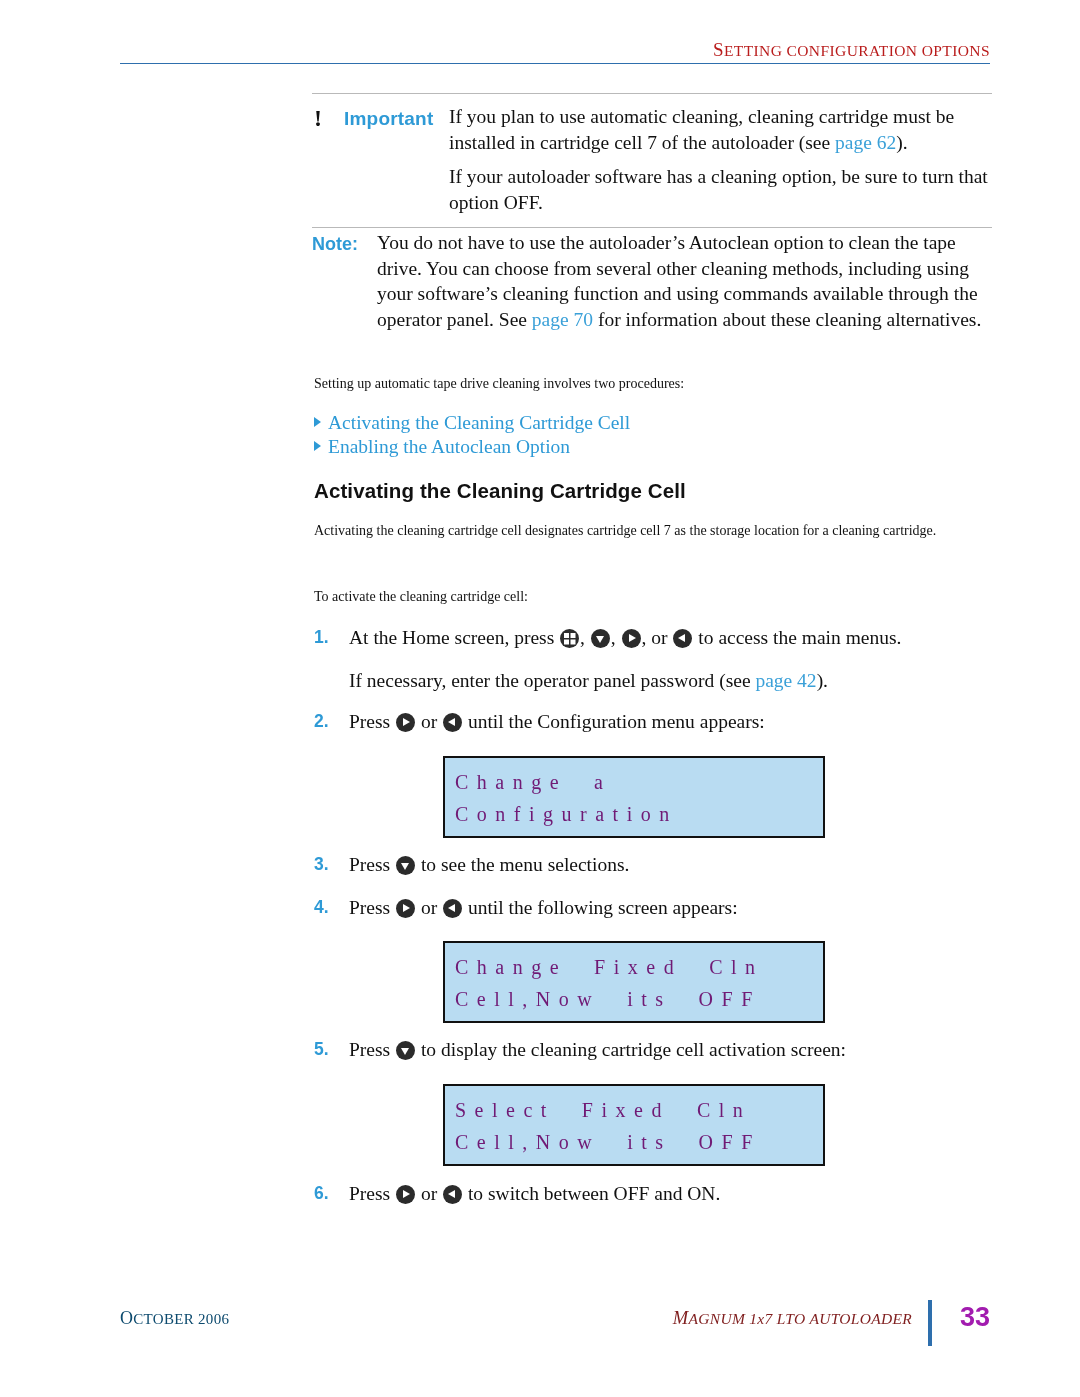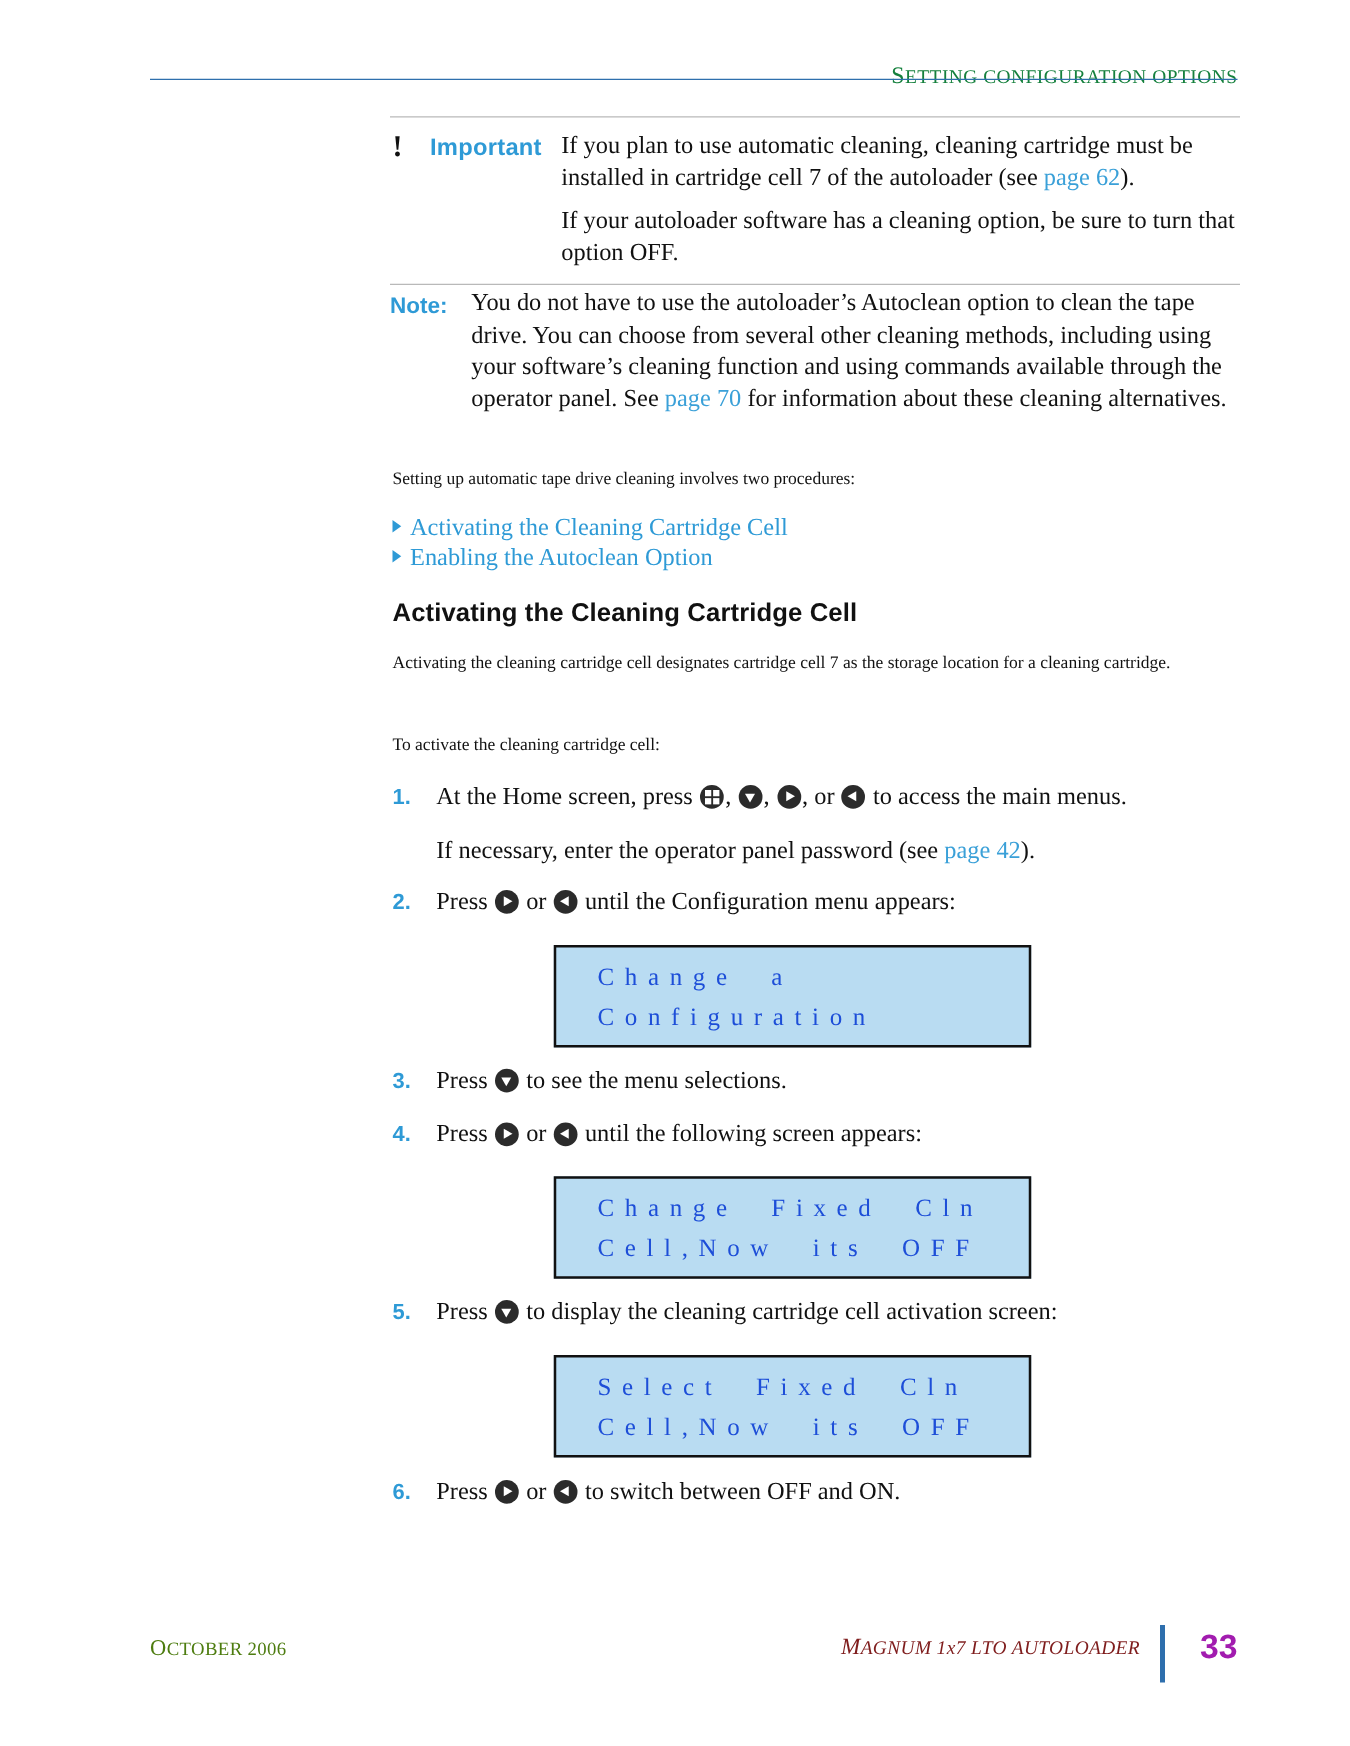"SETTING CONFIGURATION OPTIONS" .header-text { color: #15803d -> #b91c1c; top: 14px -> 3px }
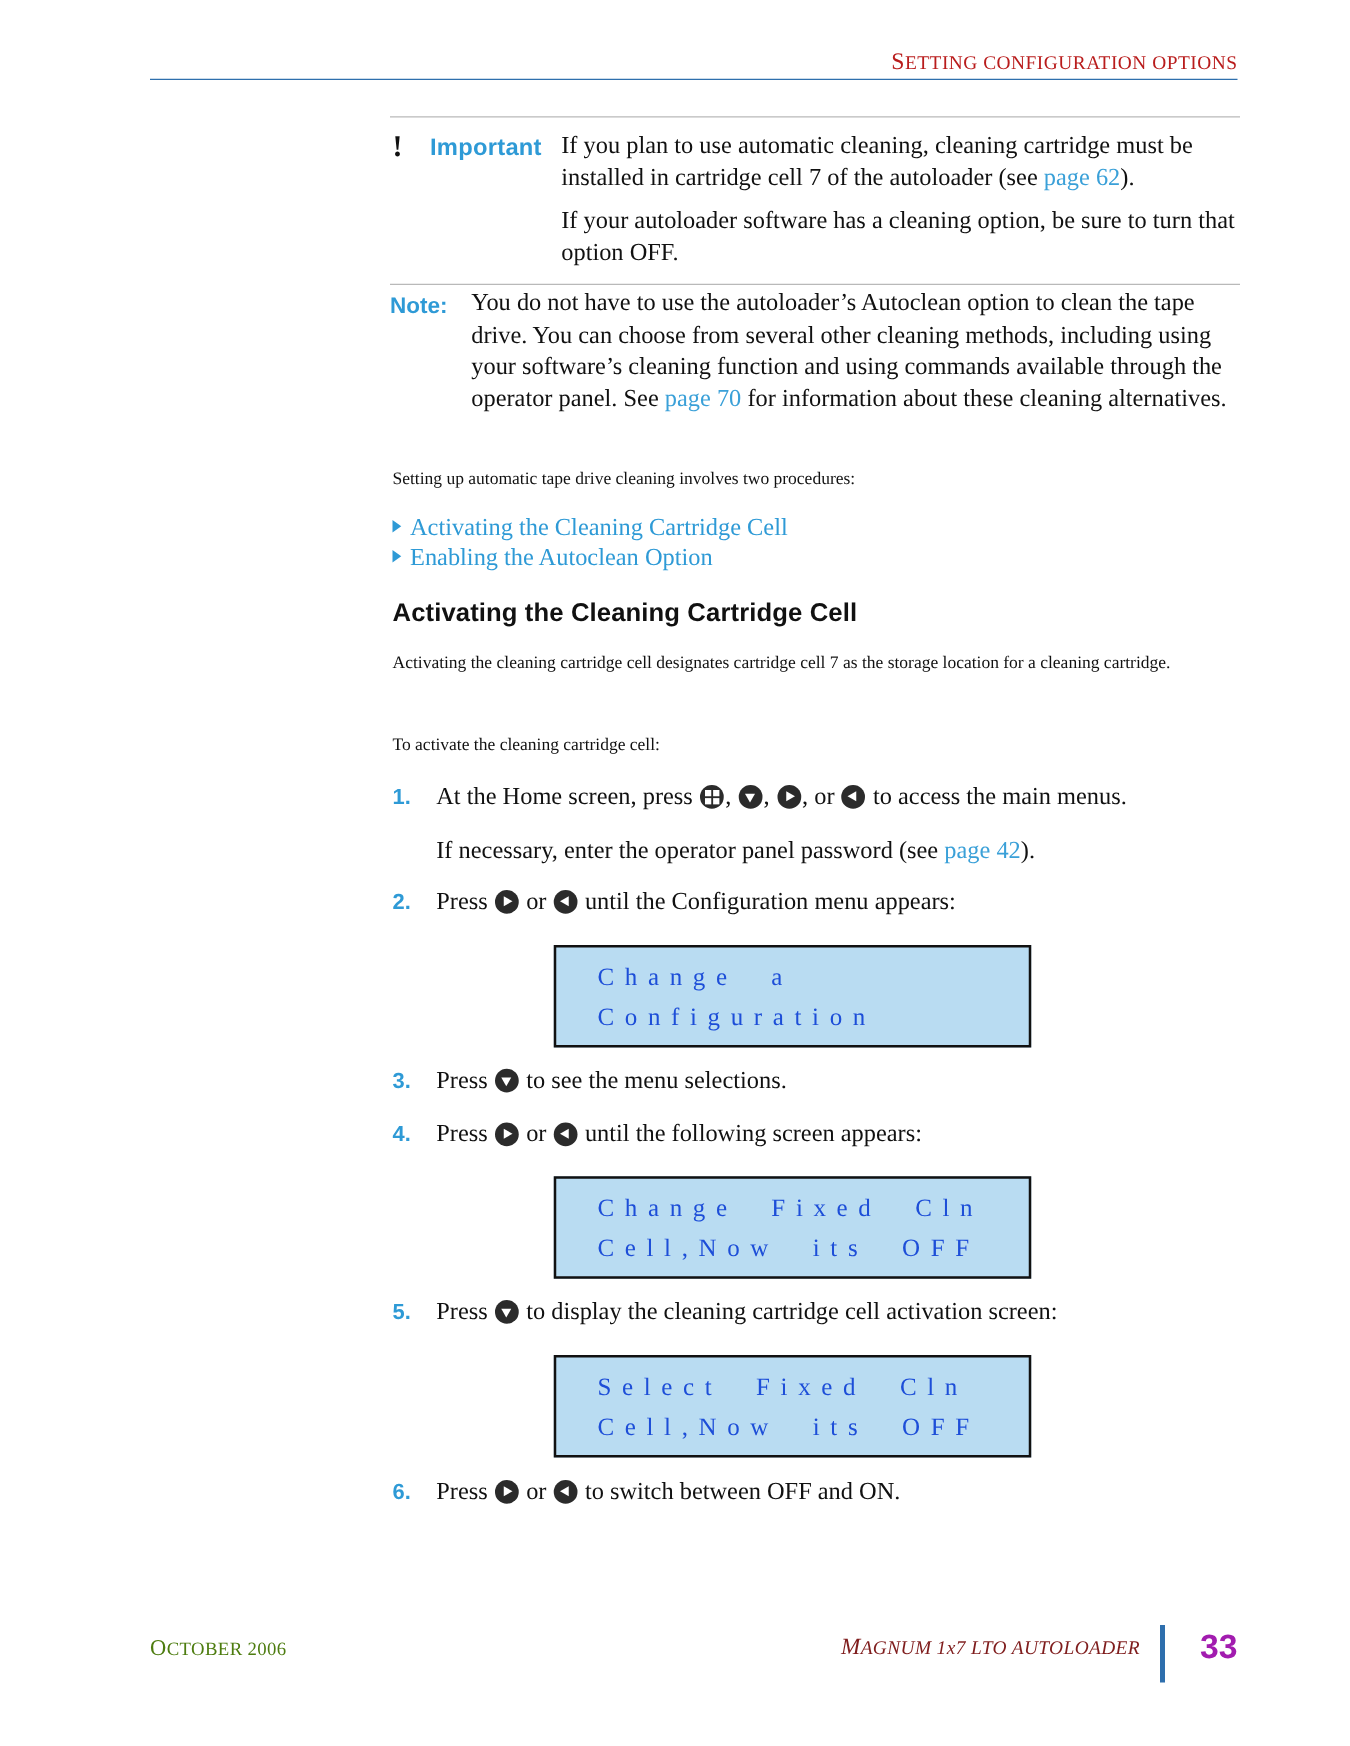"Change a" .lcd-line { color: #1d4ed8 -> #701a75; margin-left: 23px -> none }
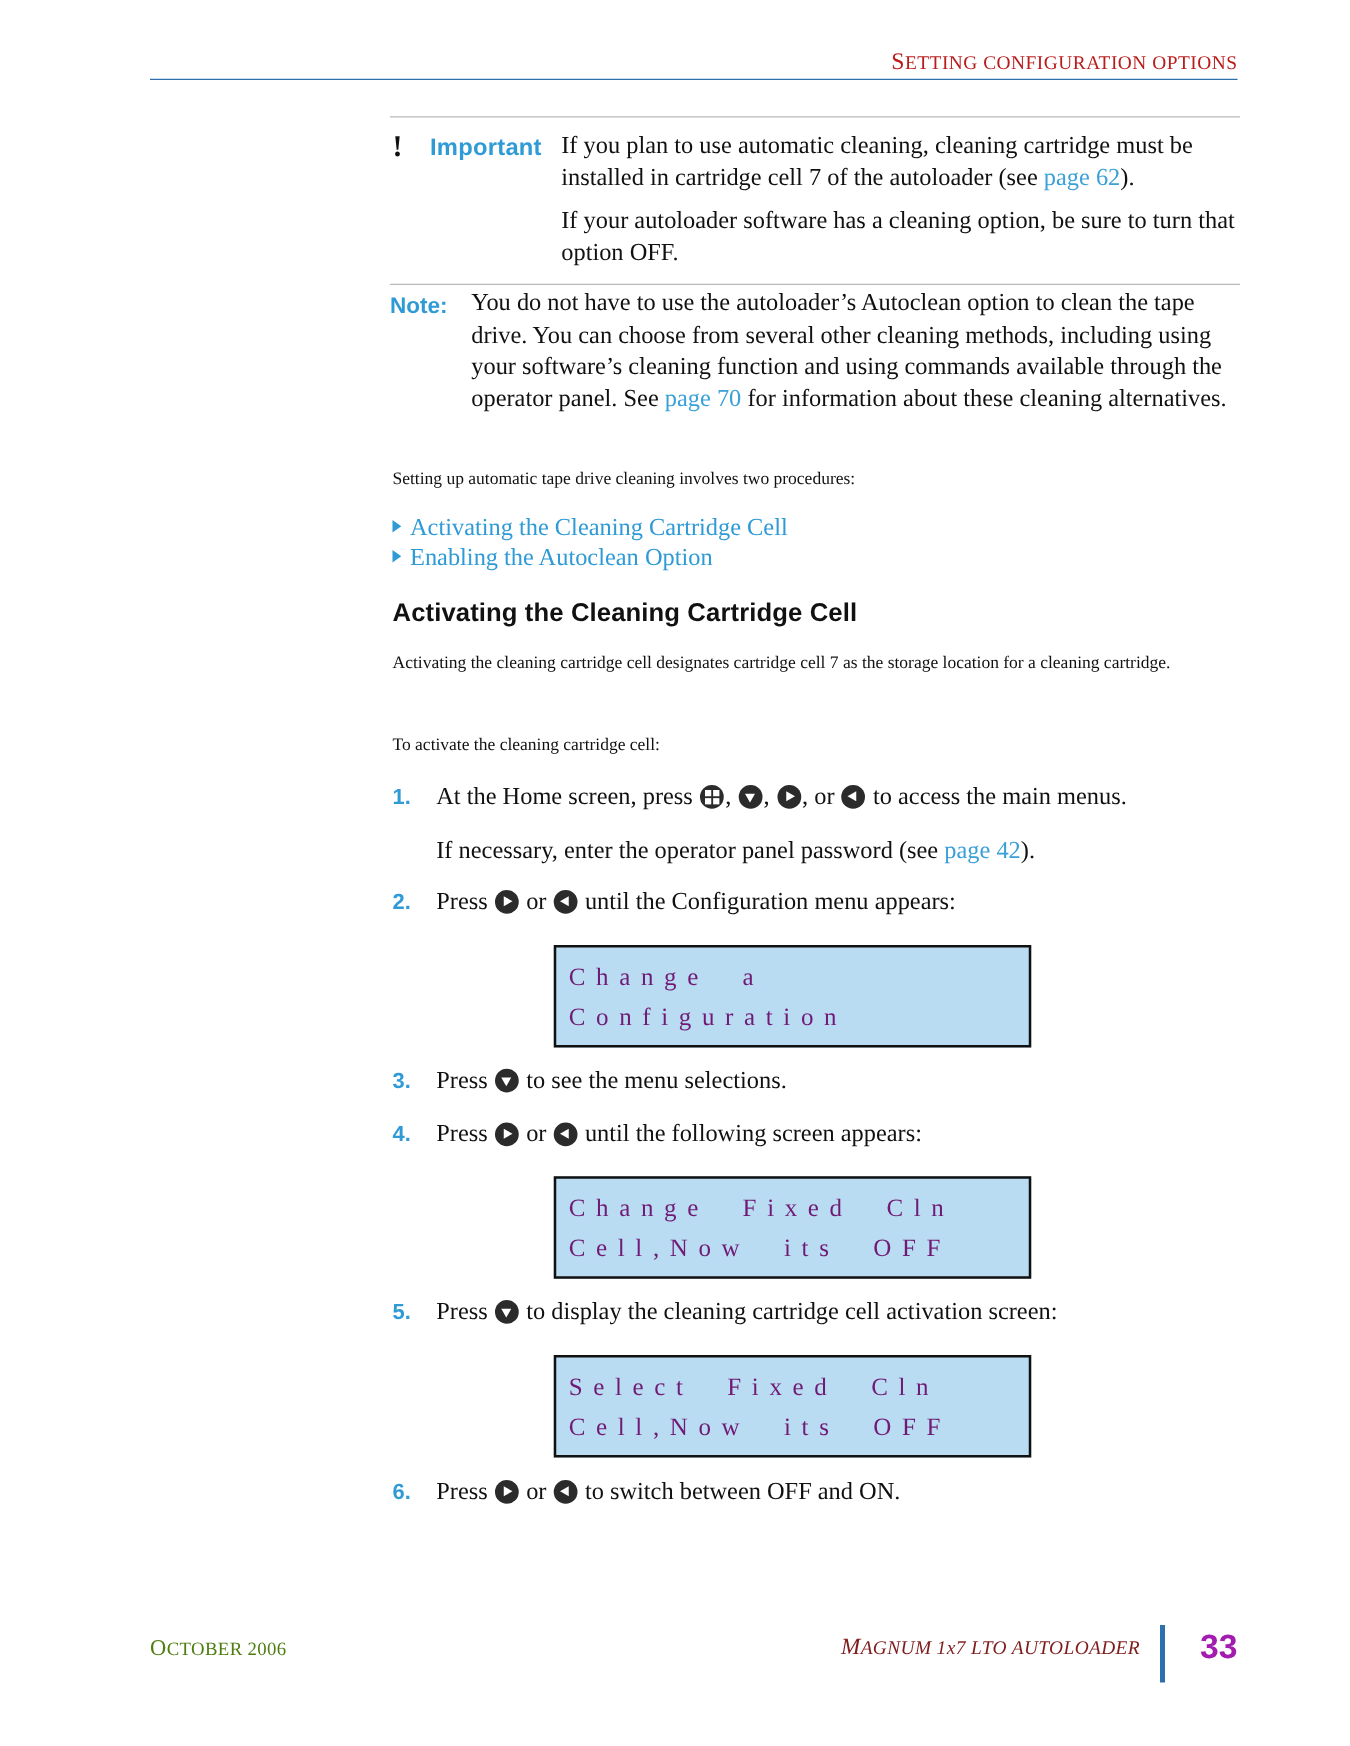"OCTOBER 2006" .footer-left { color: #4d7c0f -> #0c4a6e }
